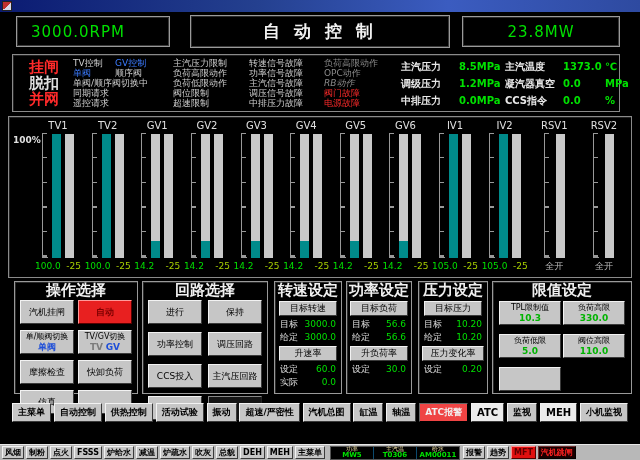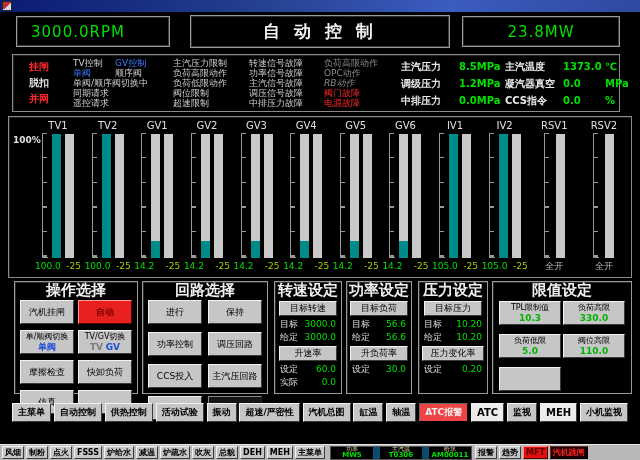"挂闸" .st-big { font-size: 10px -> 15px }
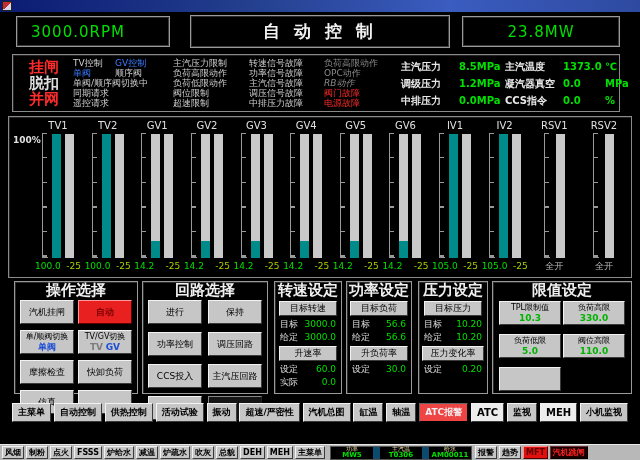"MW5" .tb-field { border-right: 7px solid #0c4a6e -> 1px solid #0c4a6e }
